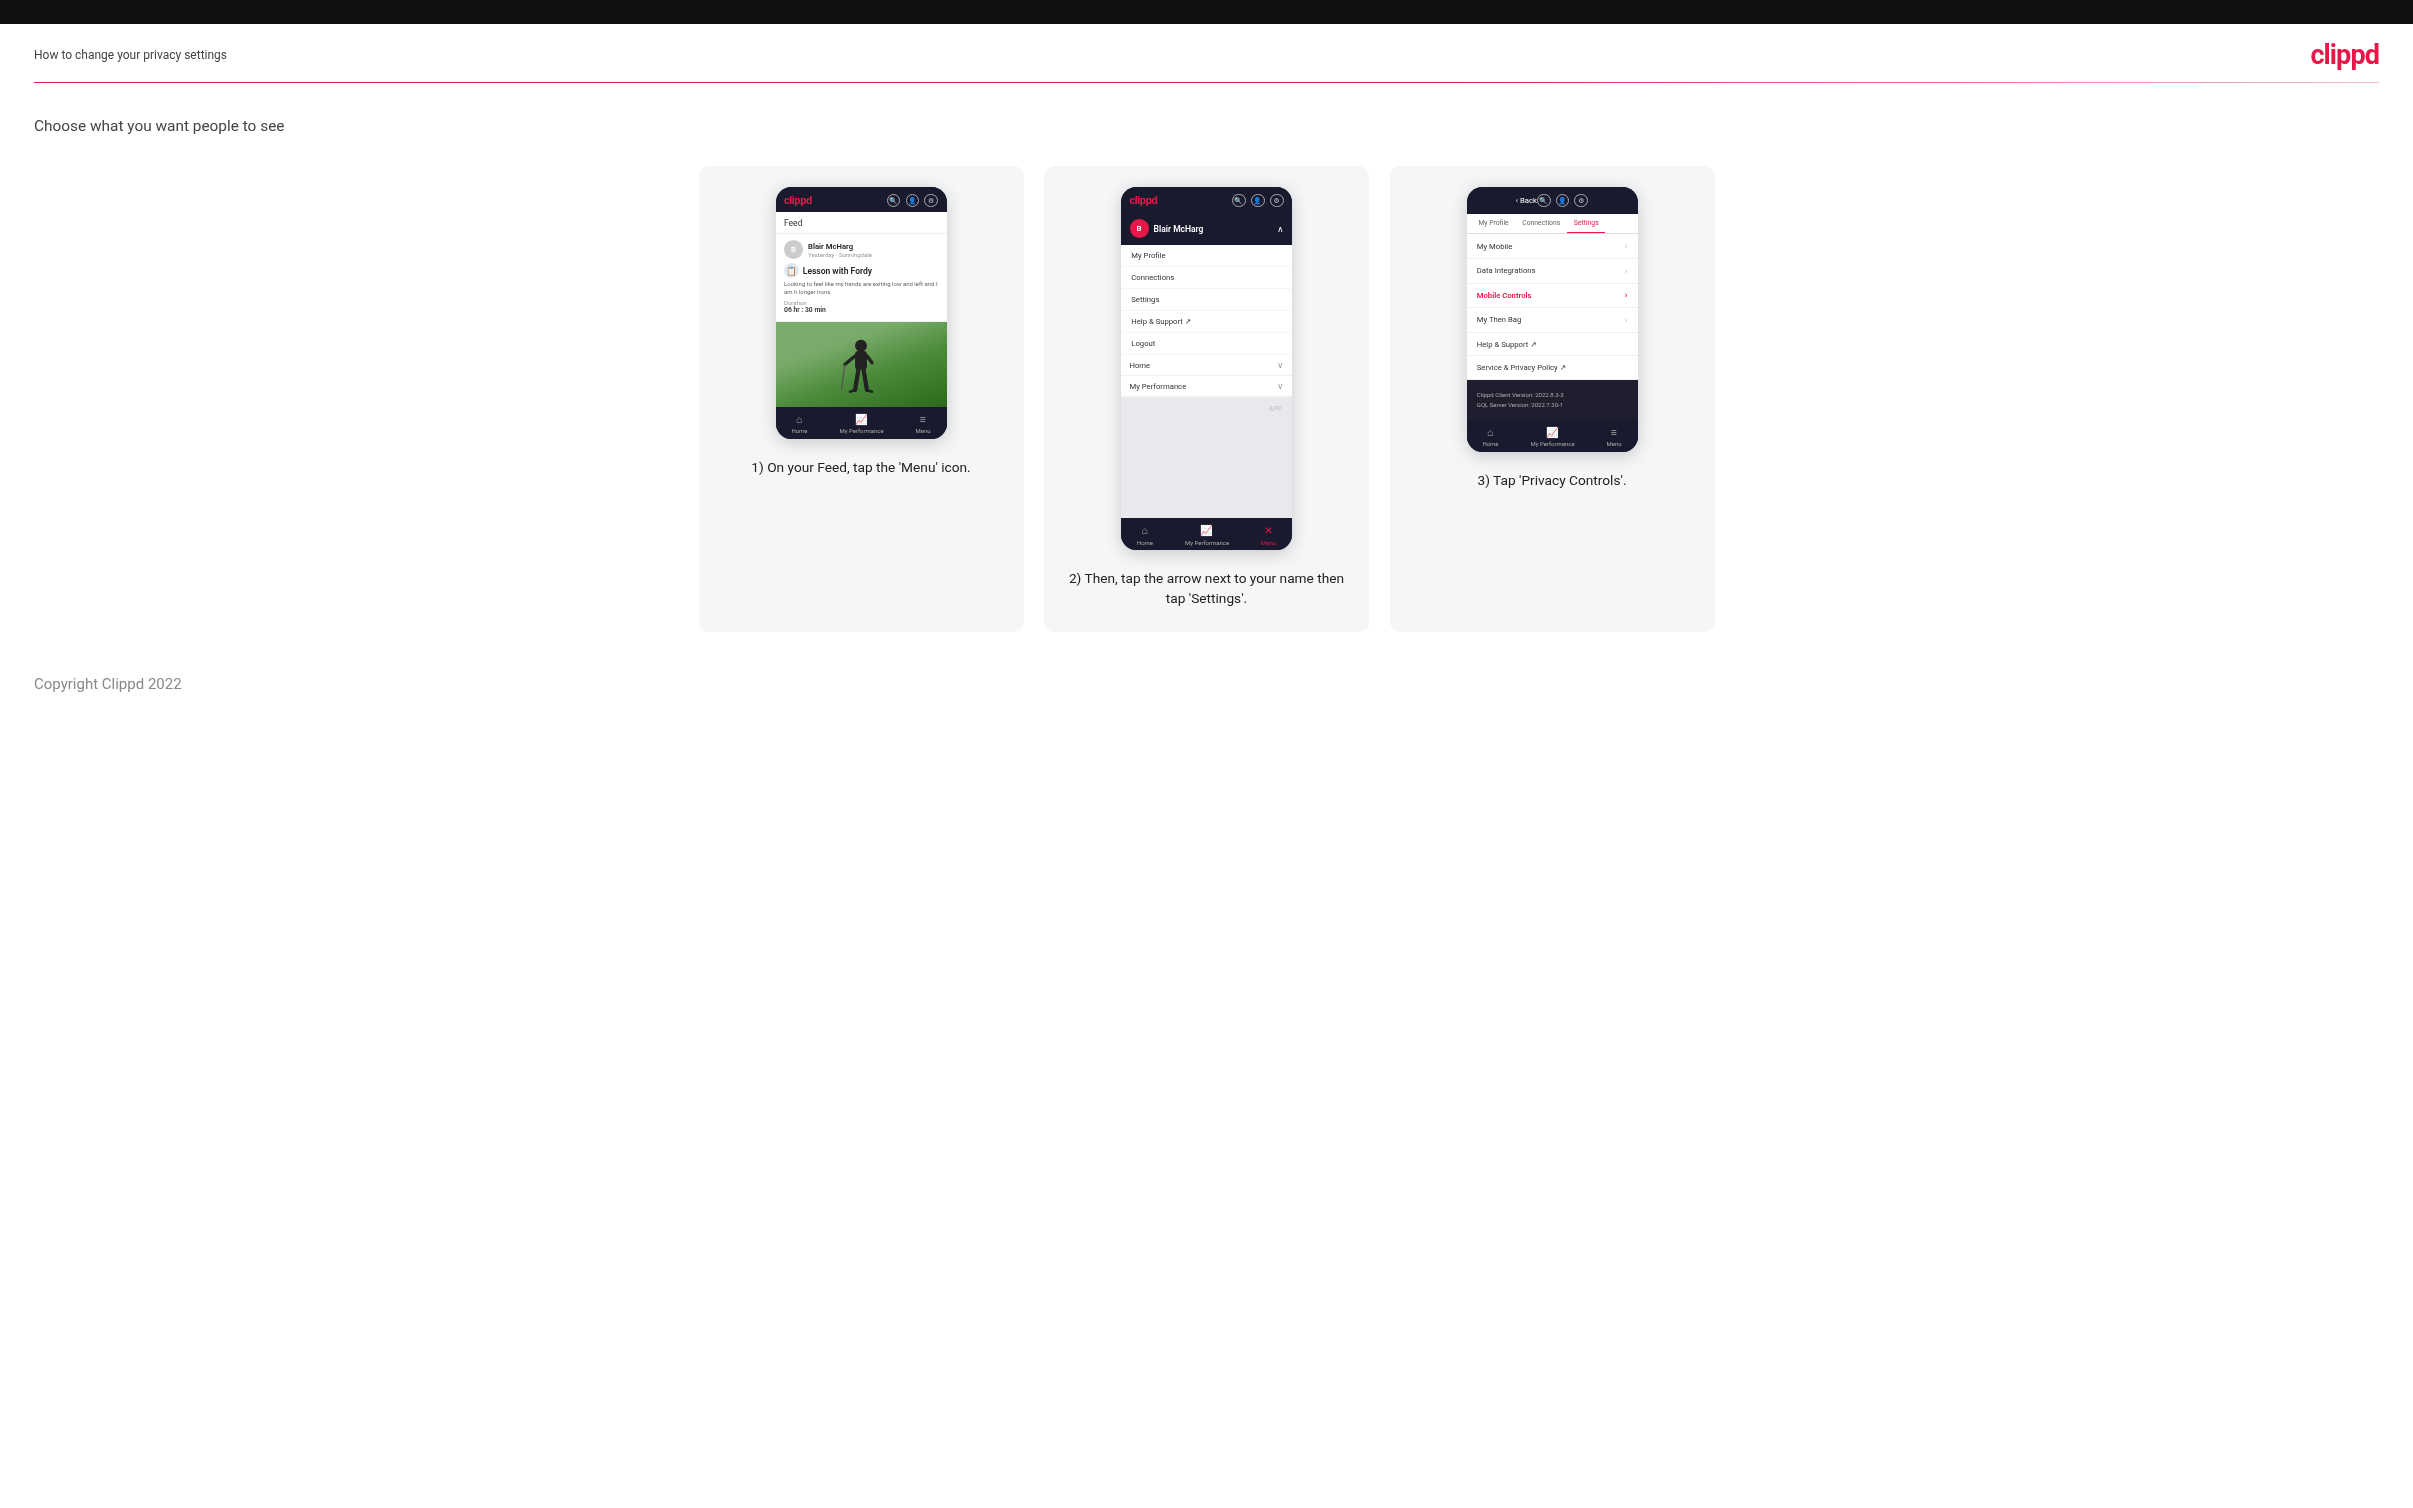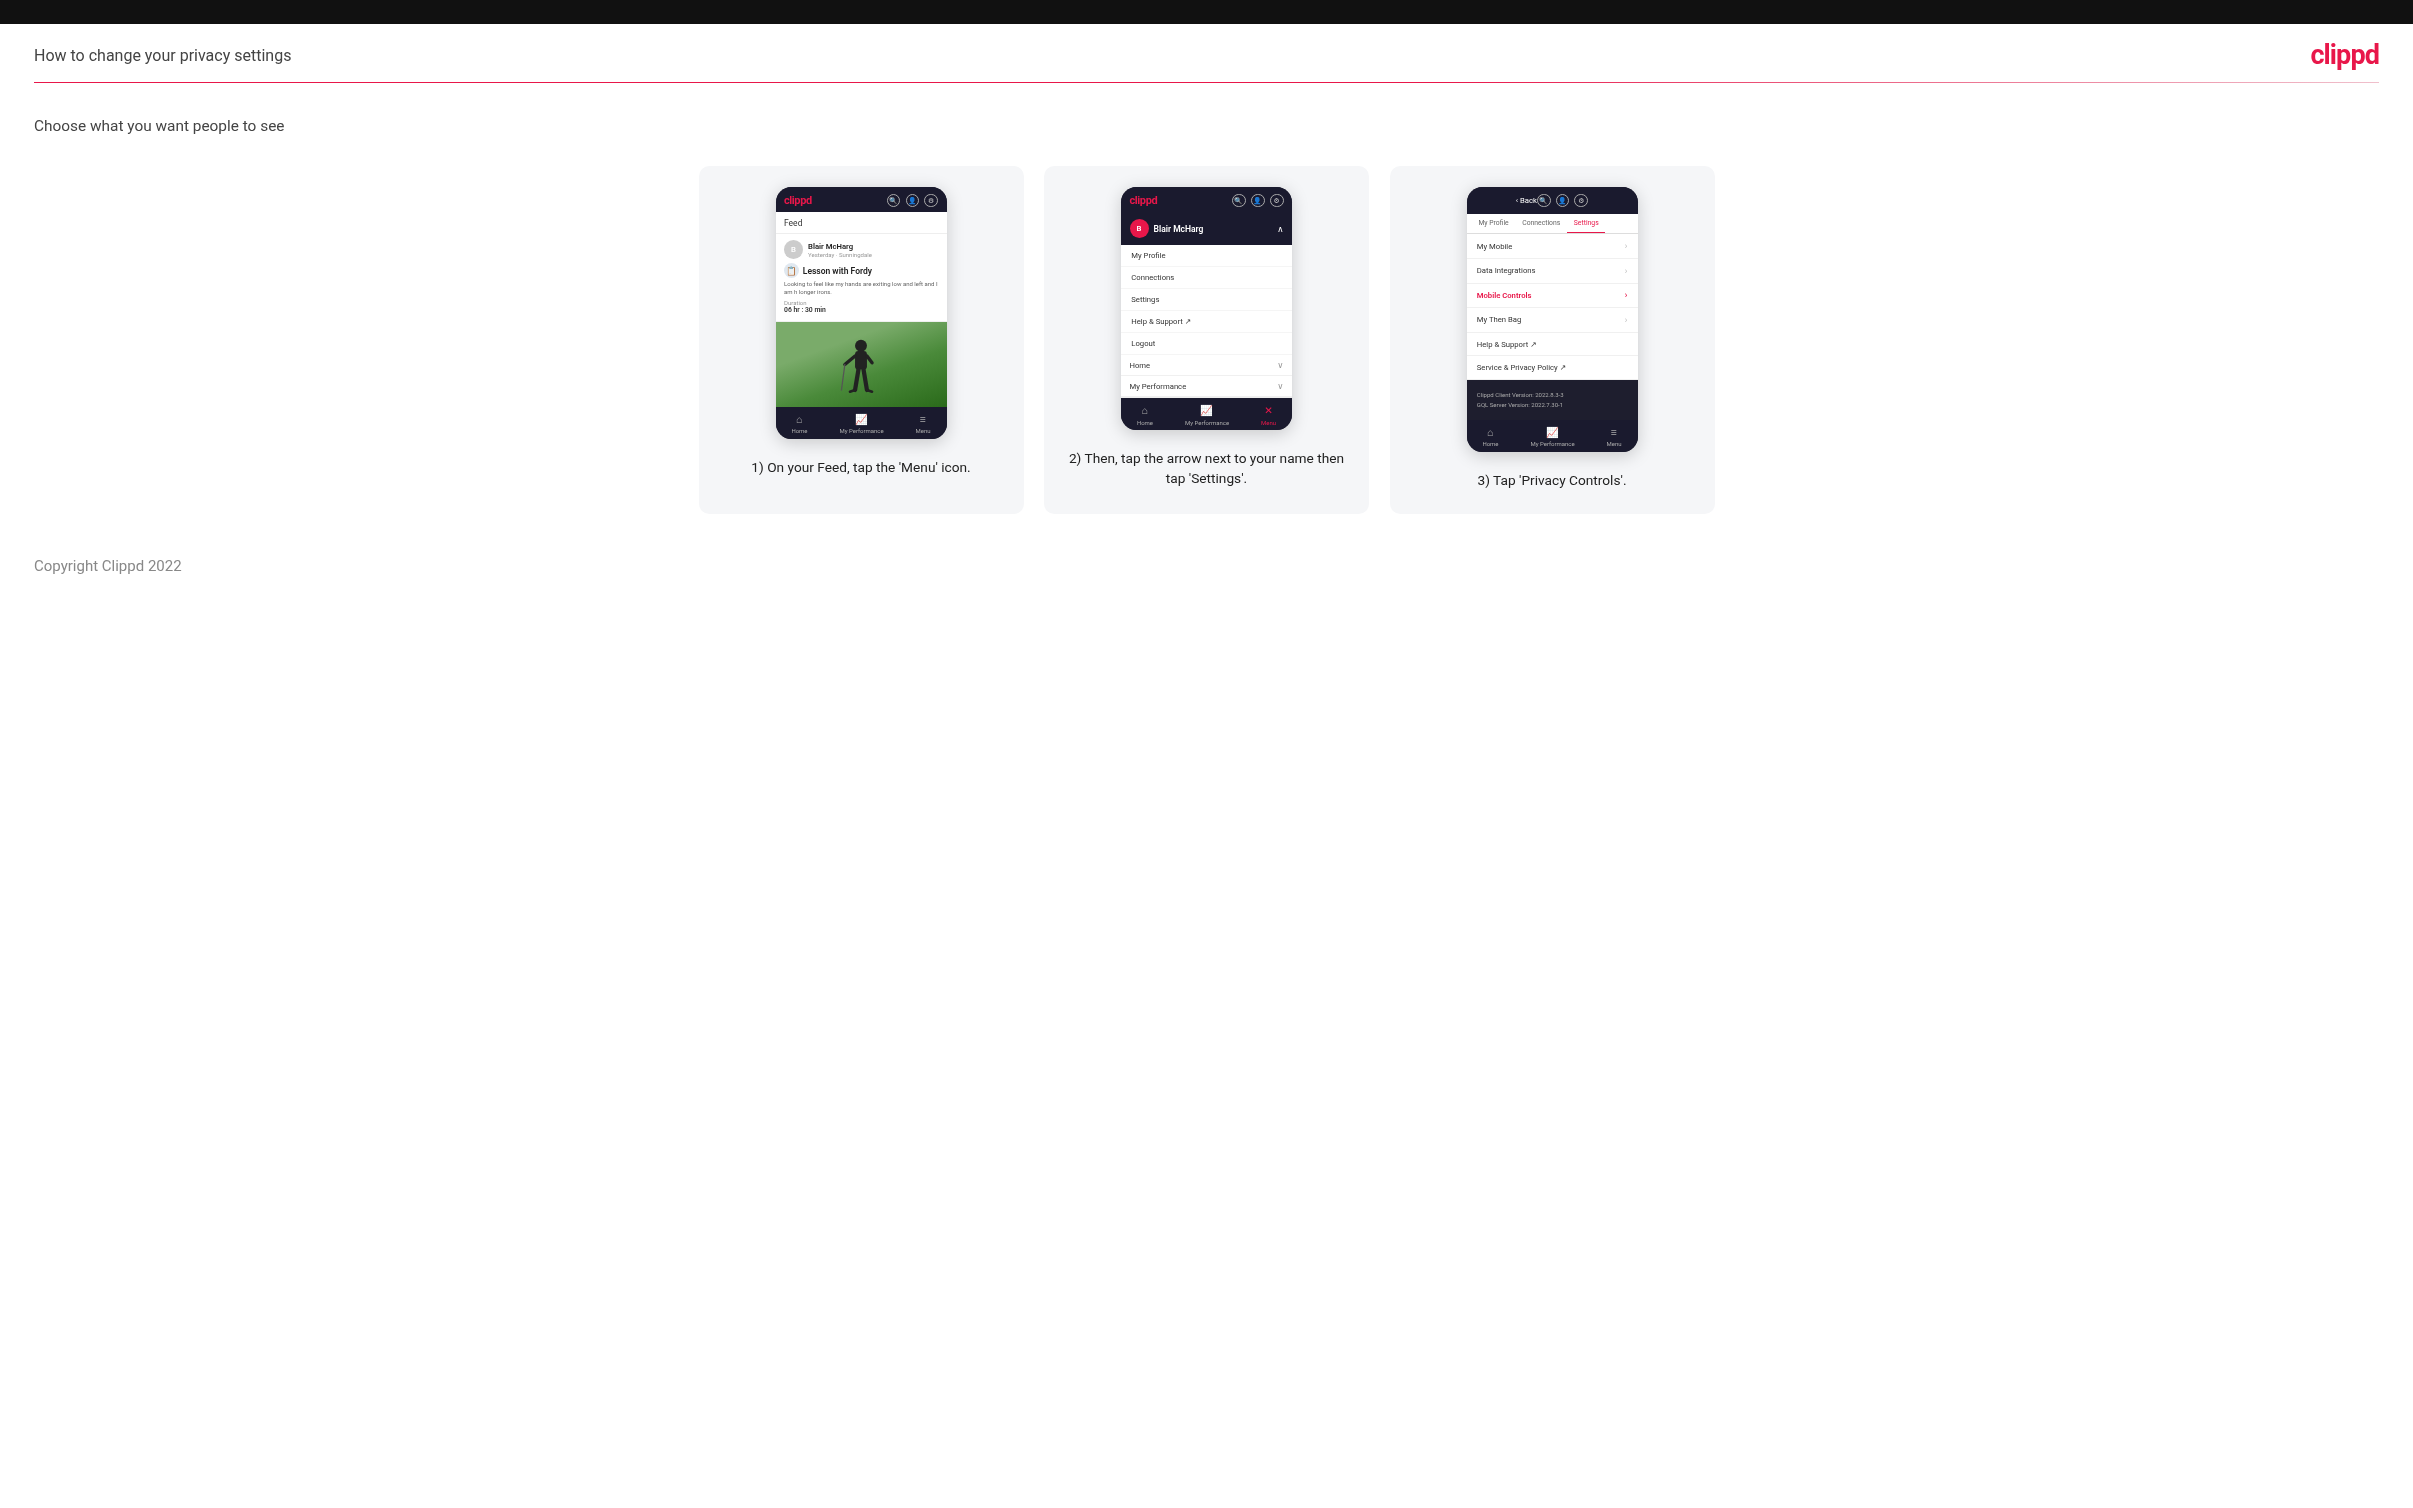"How to change your privacy" .header-title { font-size: 16px -> 12px }
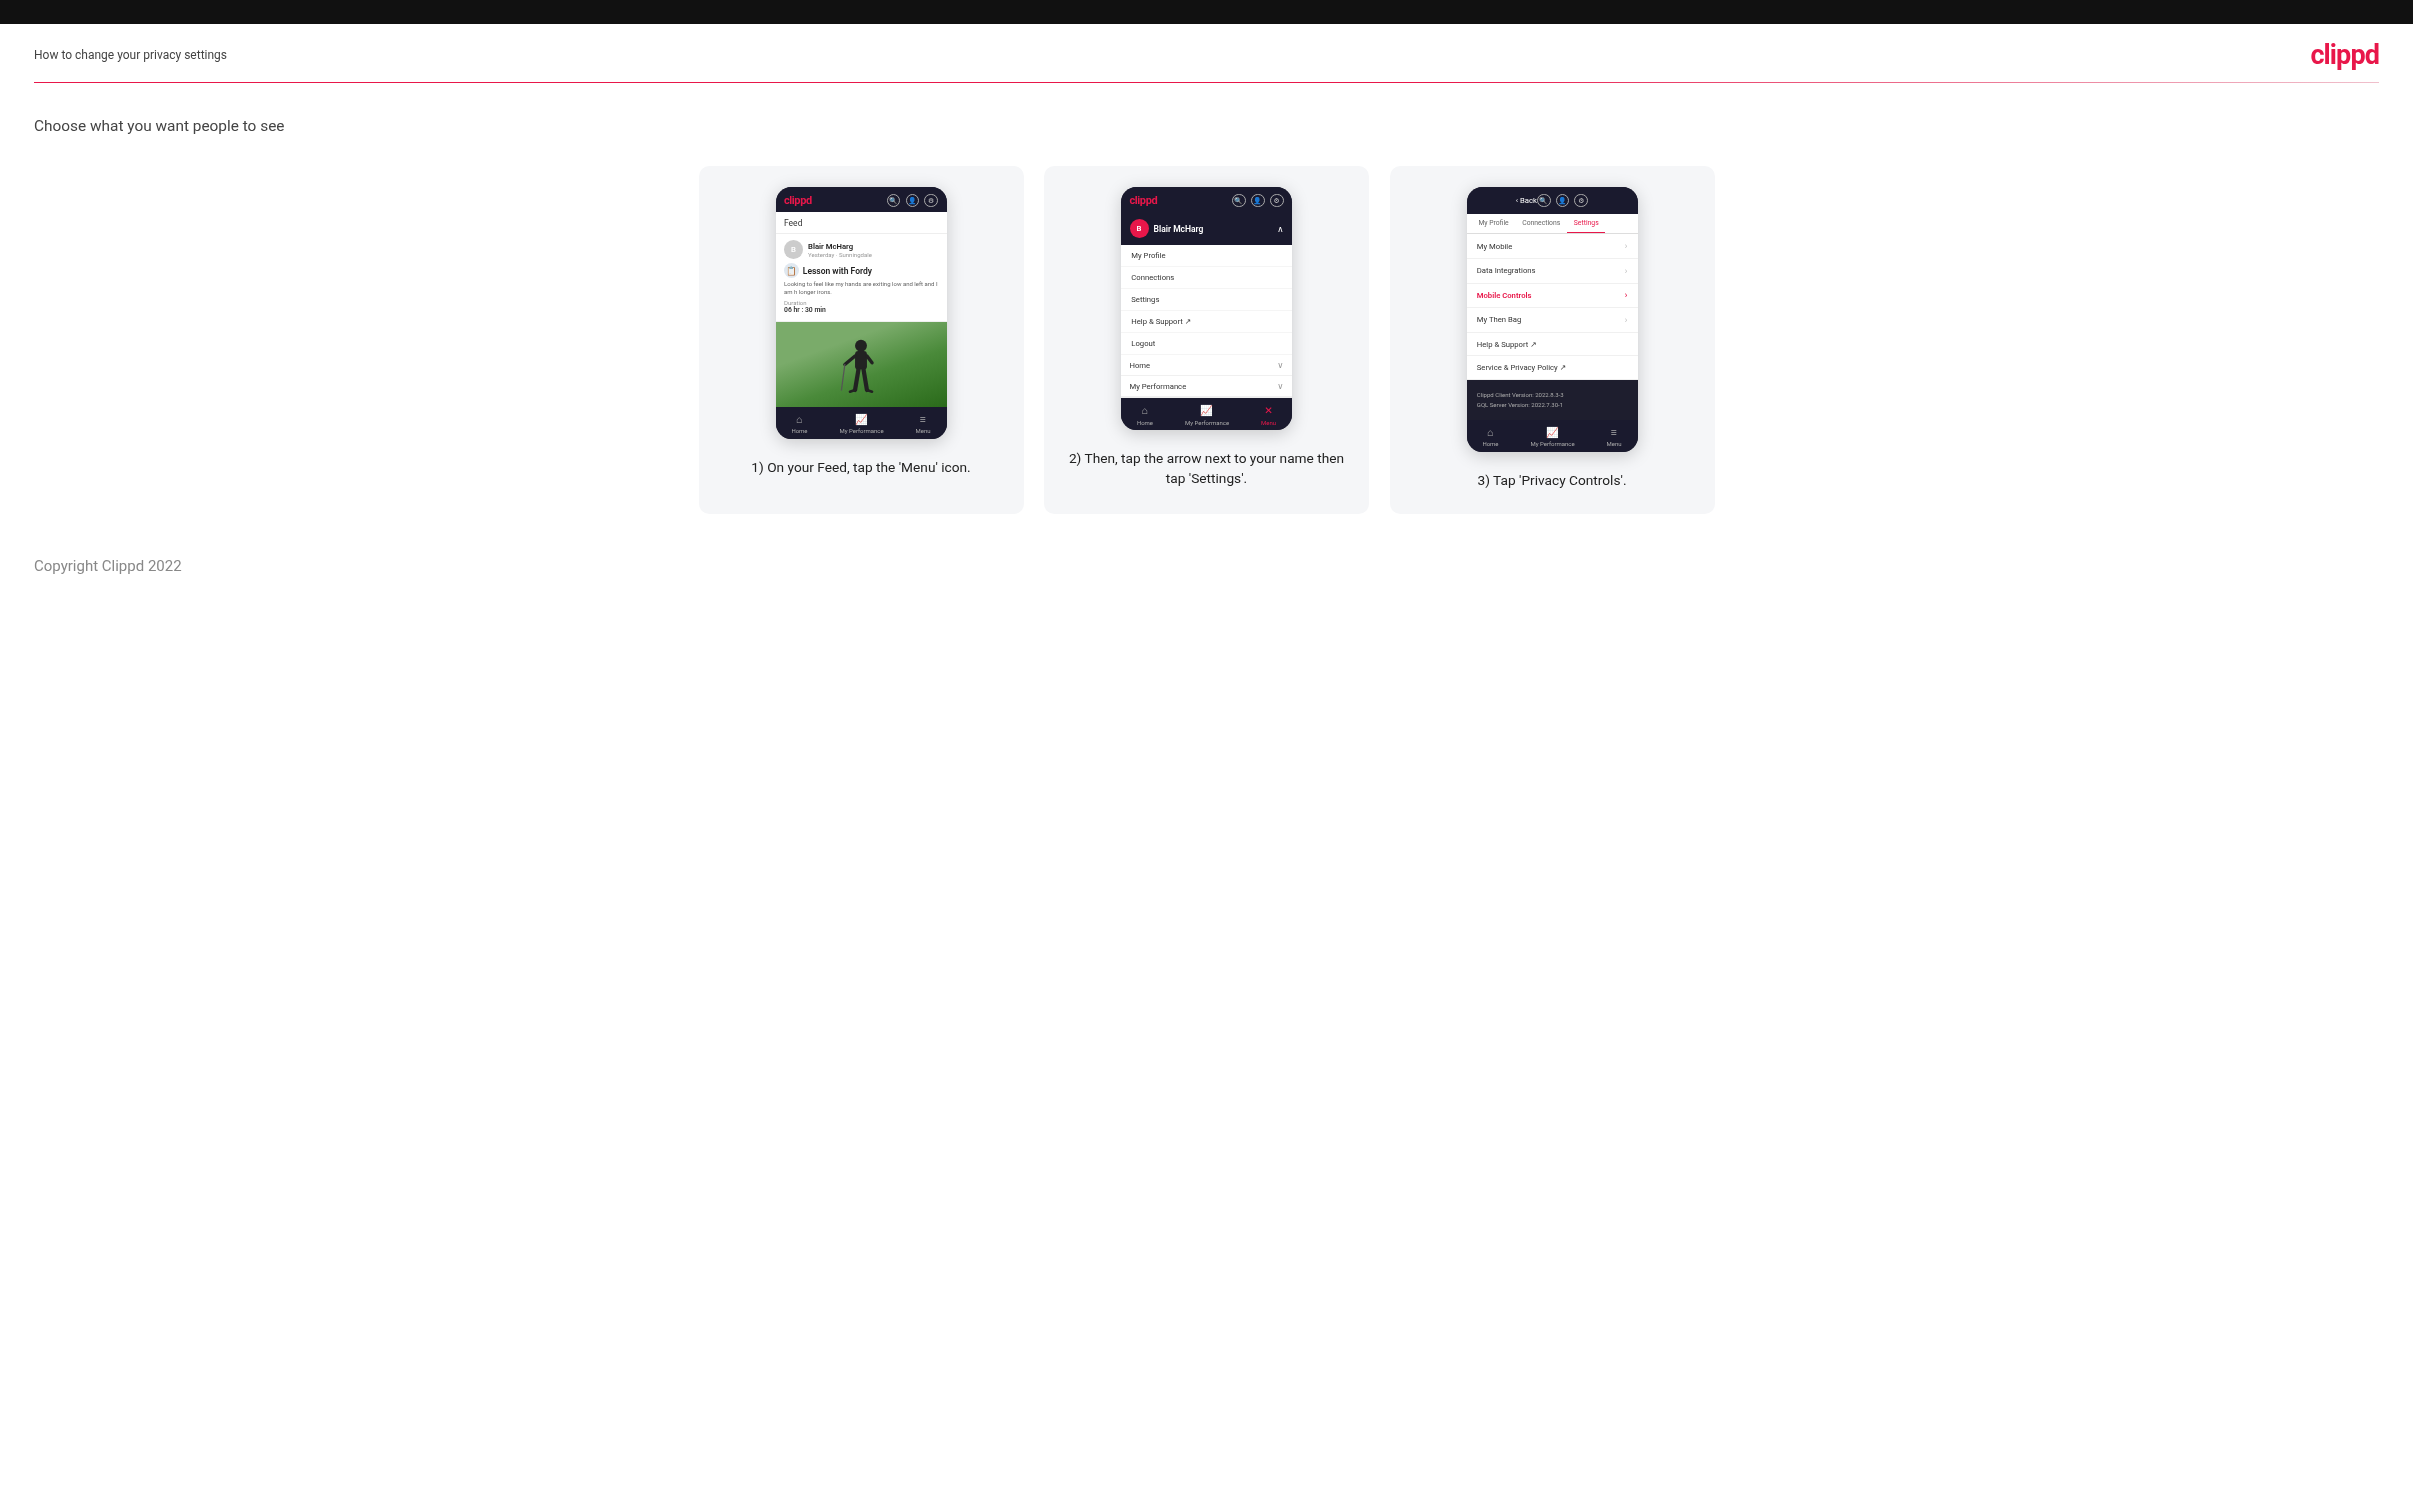"APP" div.blurred-bg { html: none -> <div> <div> <div>APP</div> </div> </div> }
